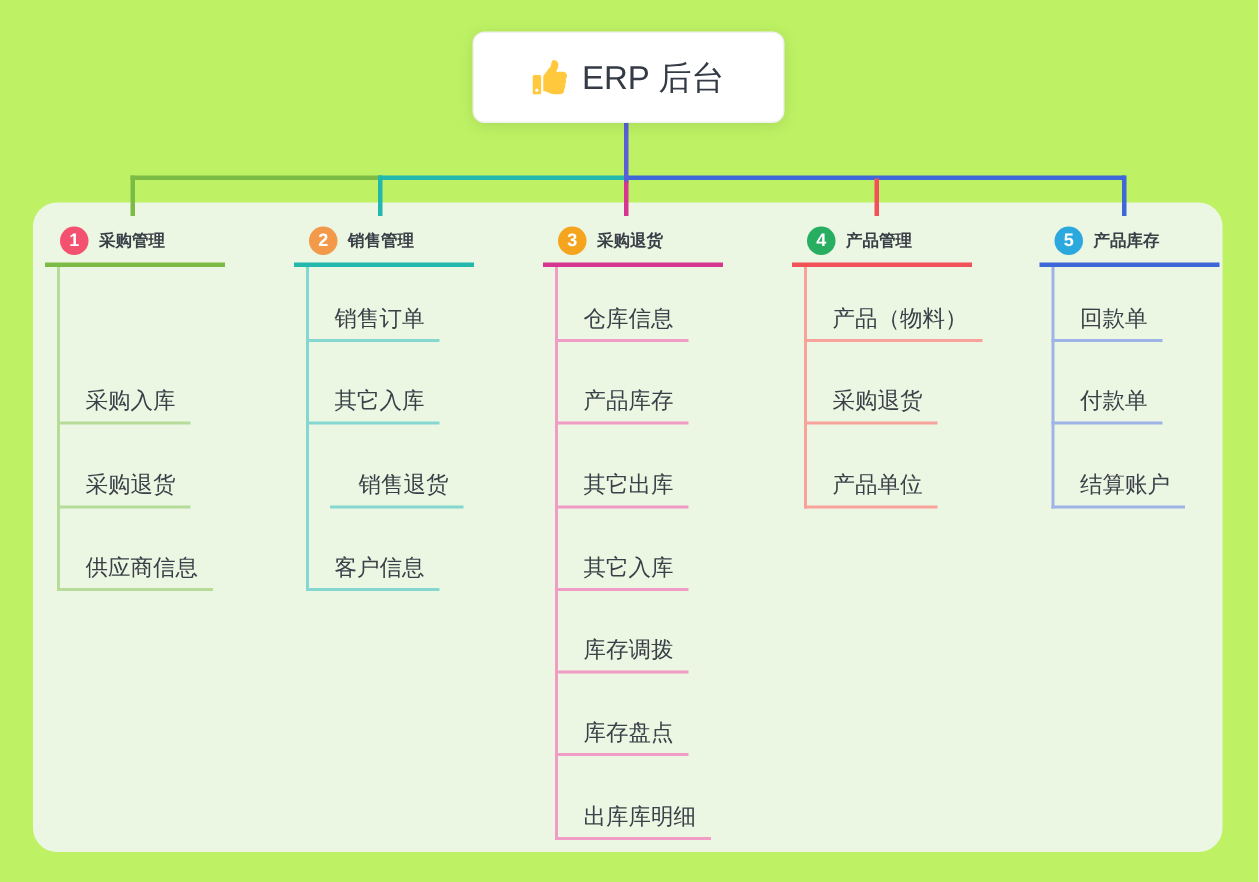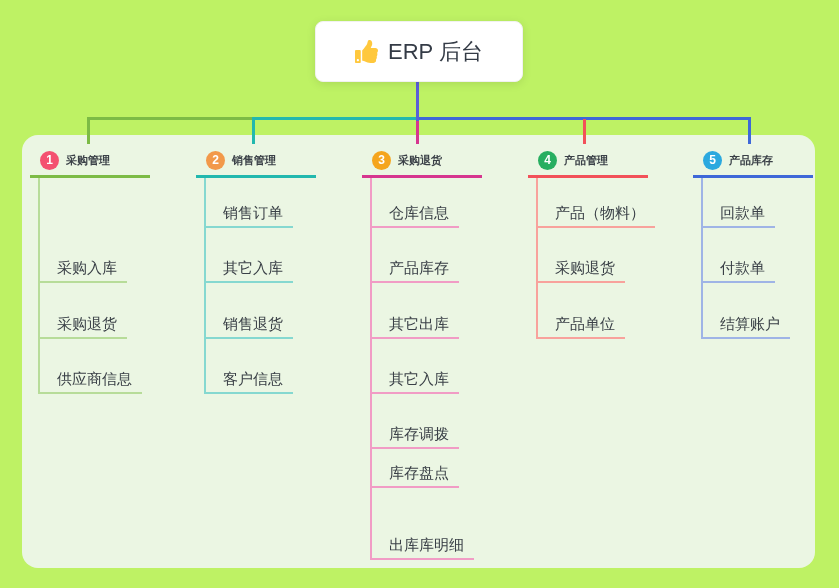"销售退货" div.child { margin-left: none -> 16px }
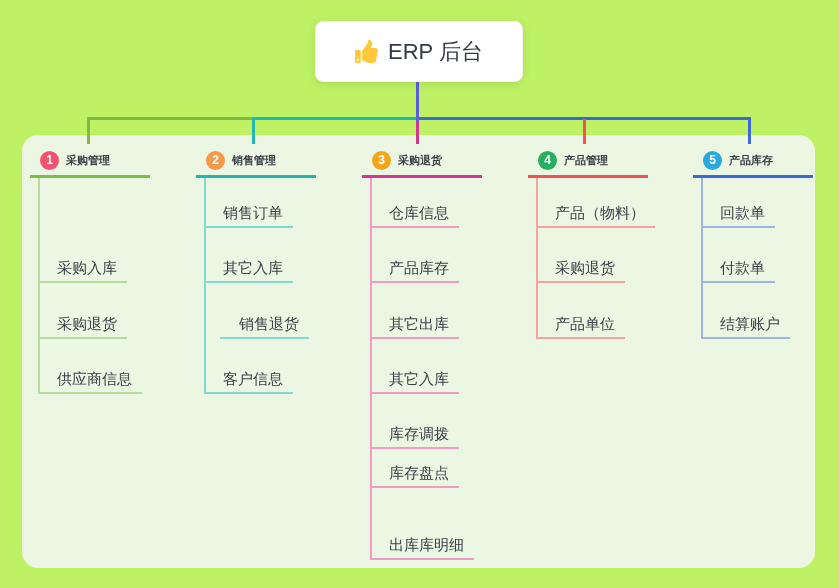"库存盘点" .r5 { top: 462px -> 478px }
